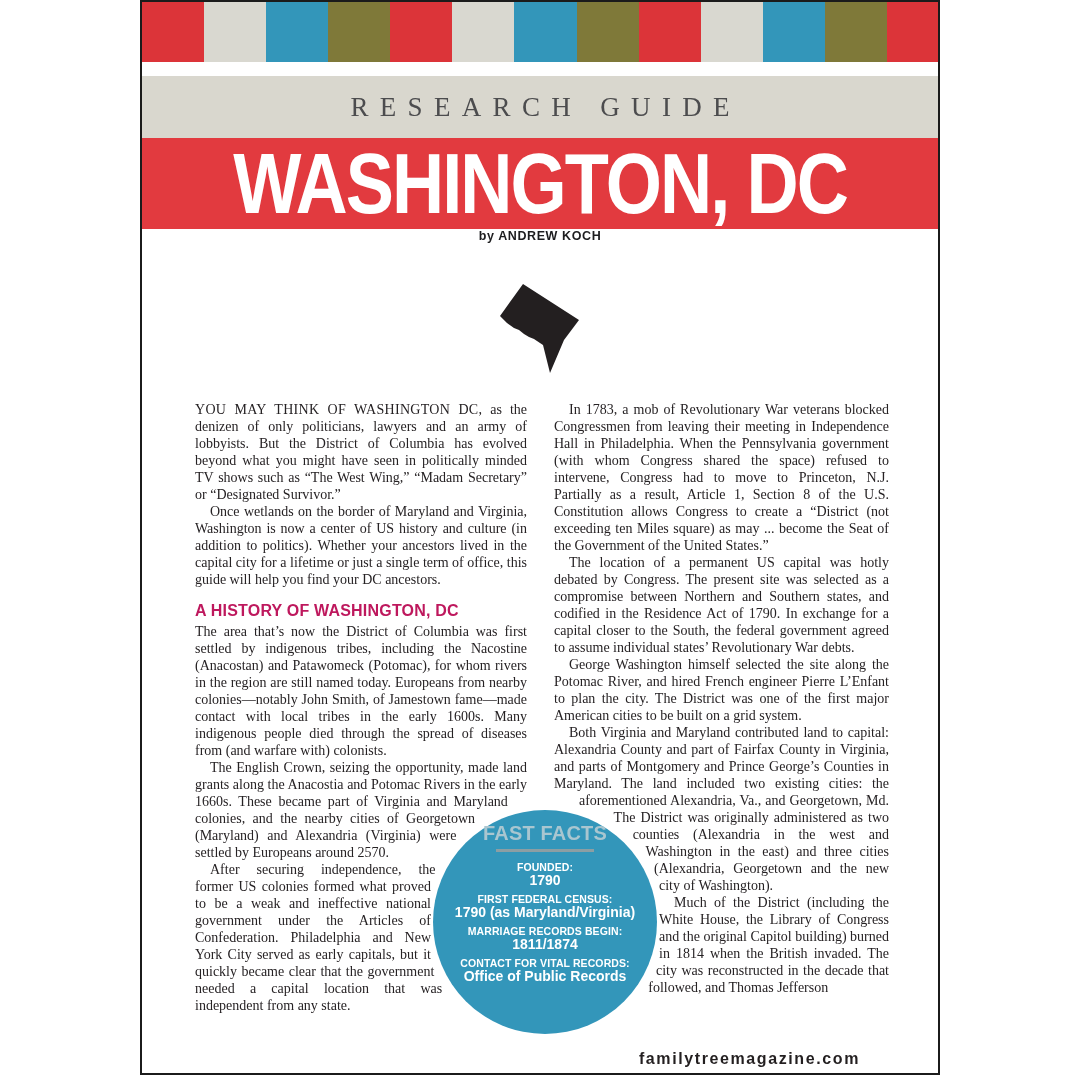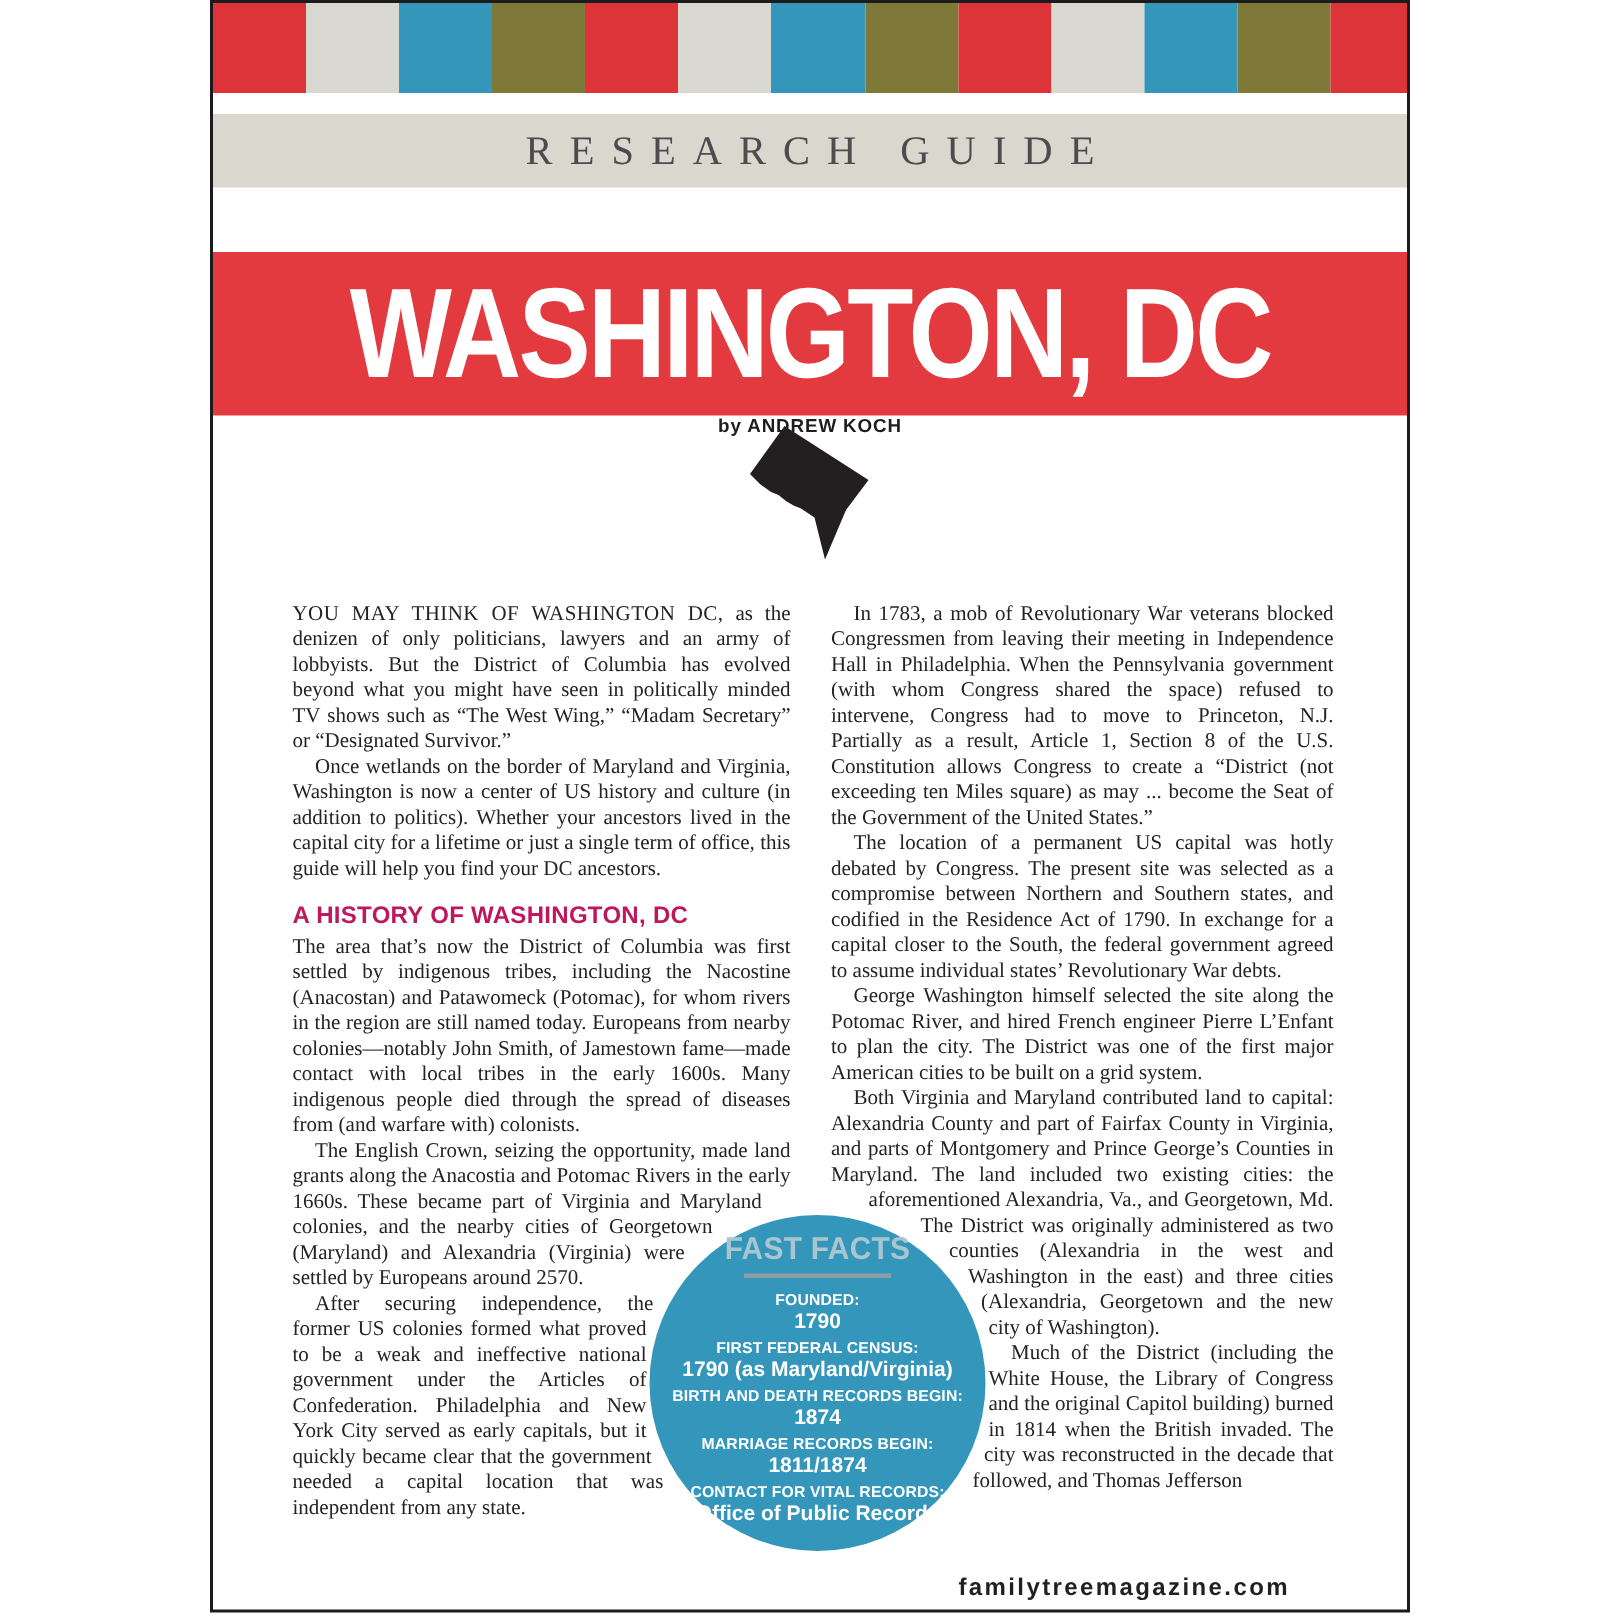"RESEARCH GUIDE" .kicker-band { height: 49px -> 62px }
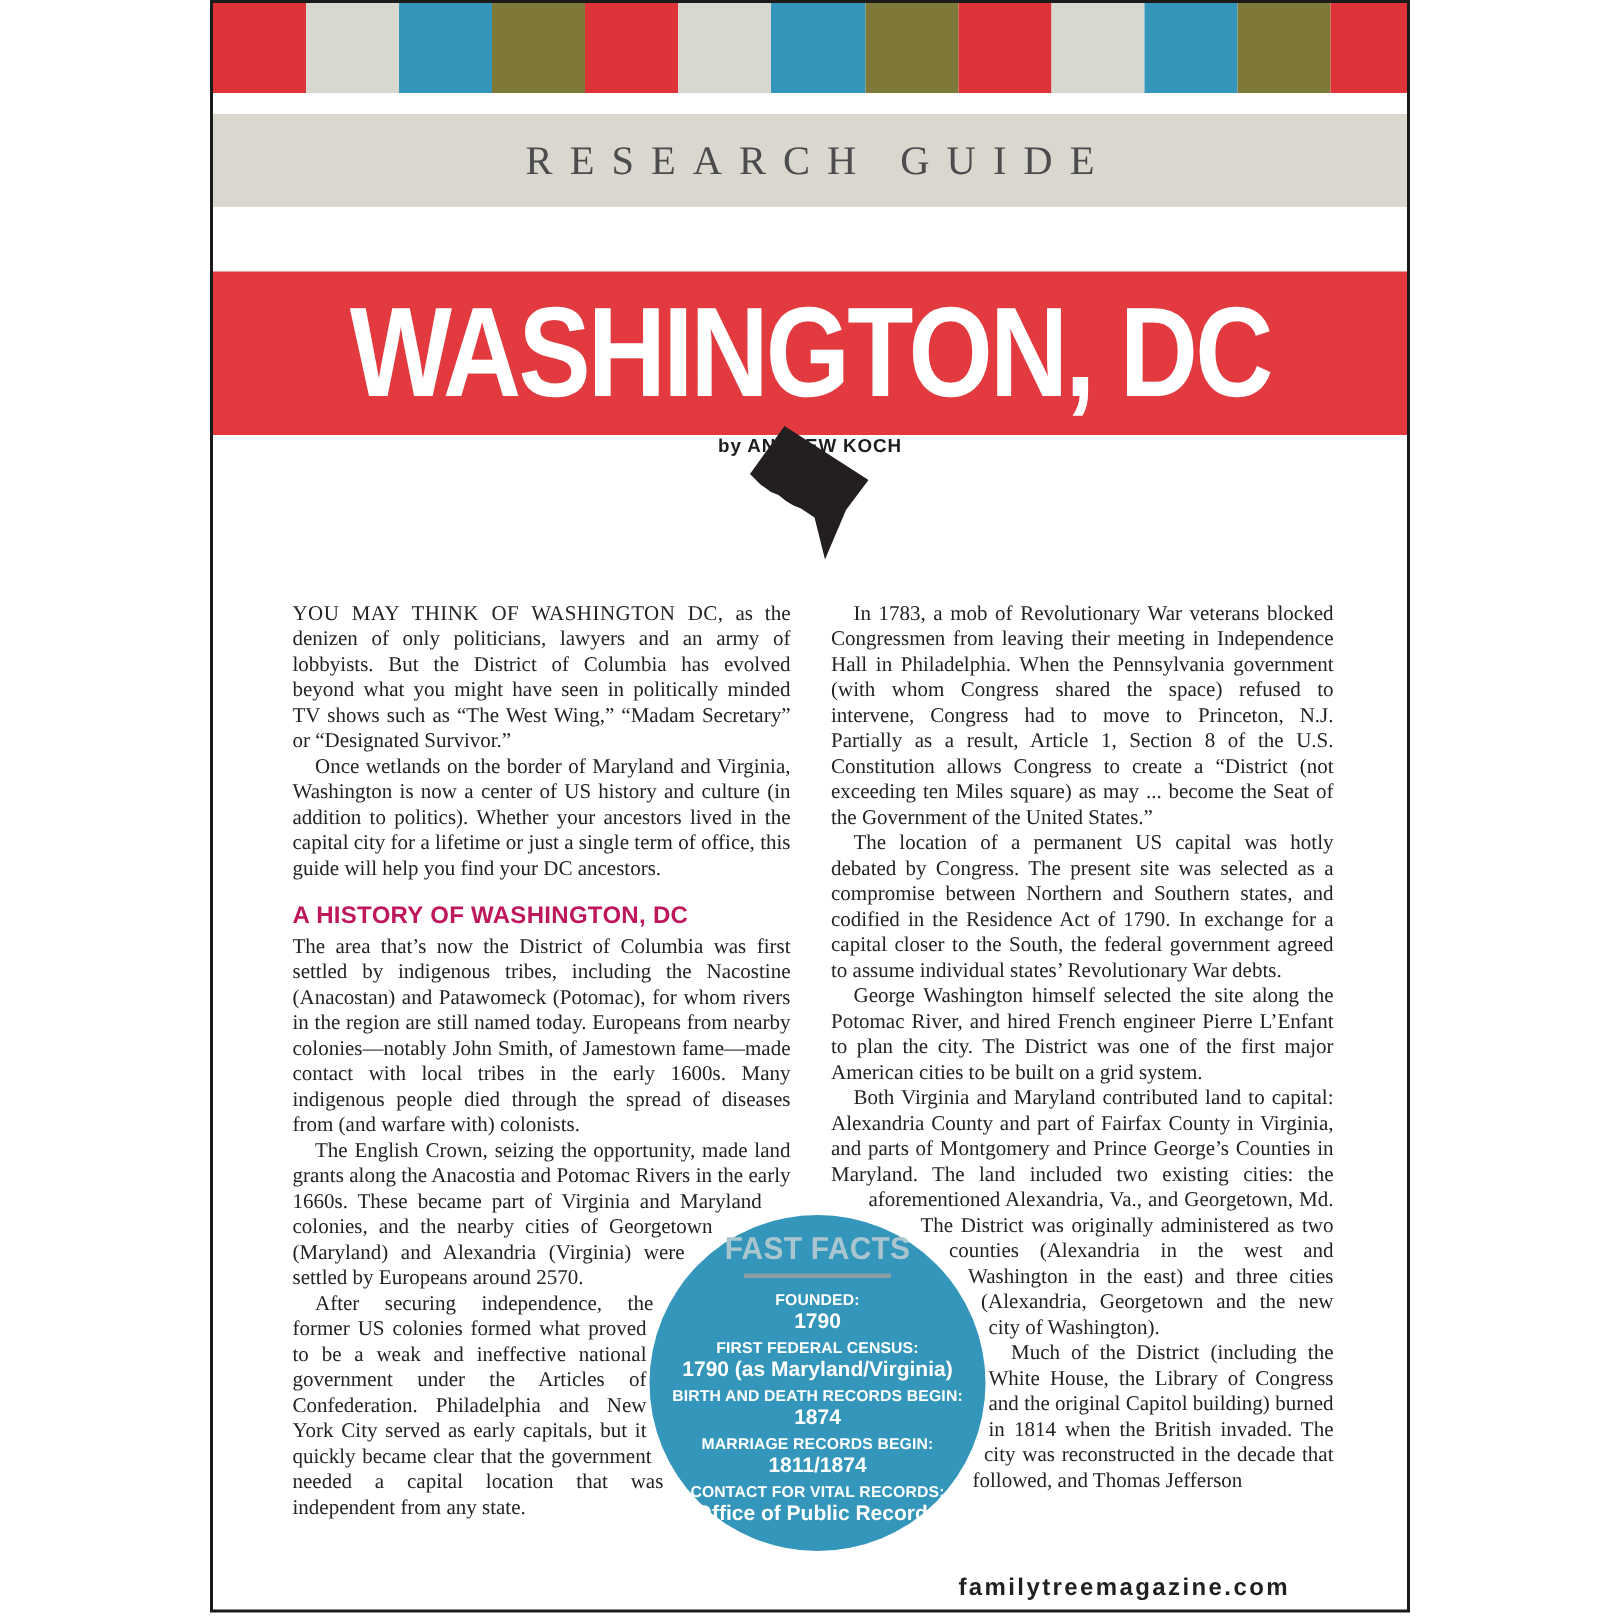"WASHINGTON, DC" .title-band { height: 109px -> 91px; margin-top: 43px -> none }
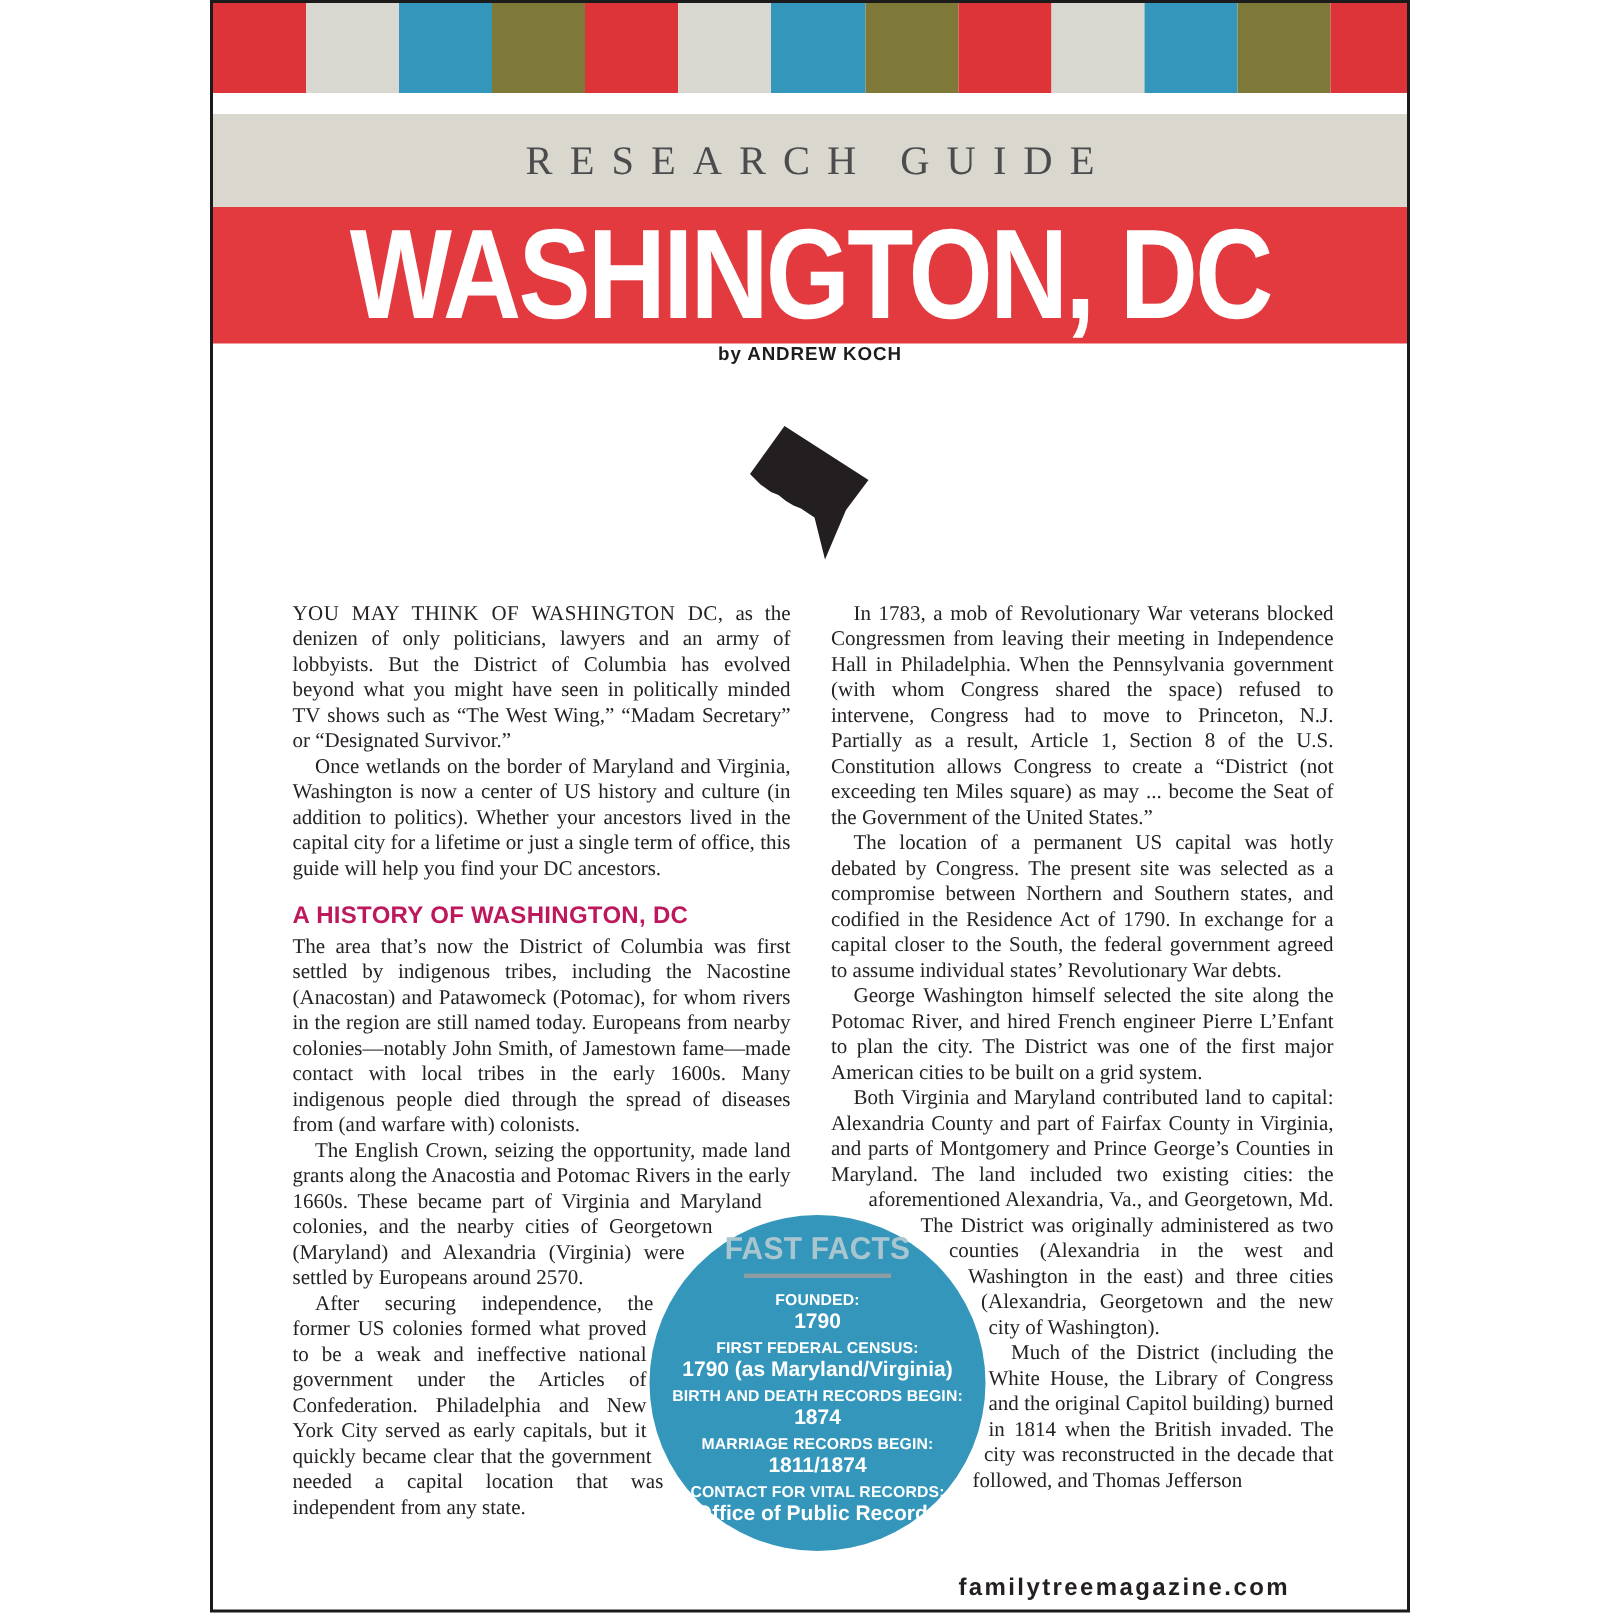"BIRTH AND DEATH RECORDS BEGIN:" div.ff-item { html: <div> <div>BIRTH AND DEATH RECORDS BEGIN:</div> <div>1874</div> </div> -> none }
